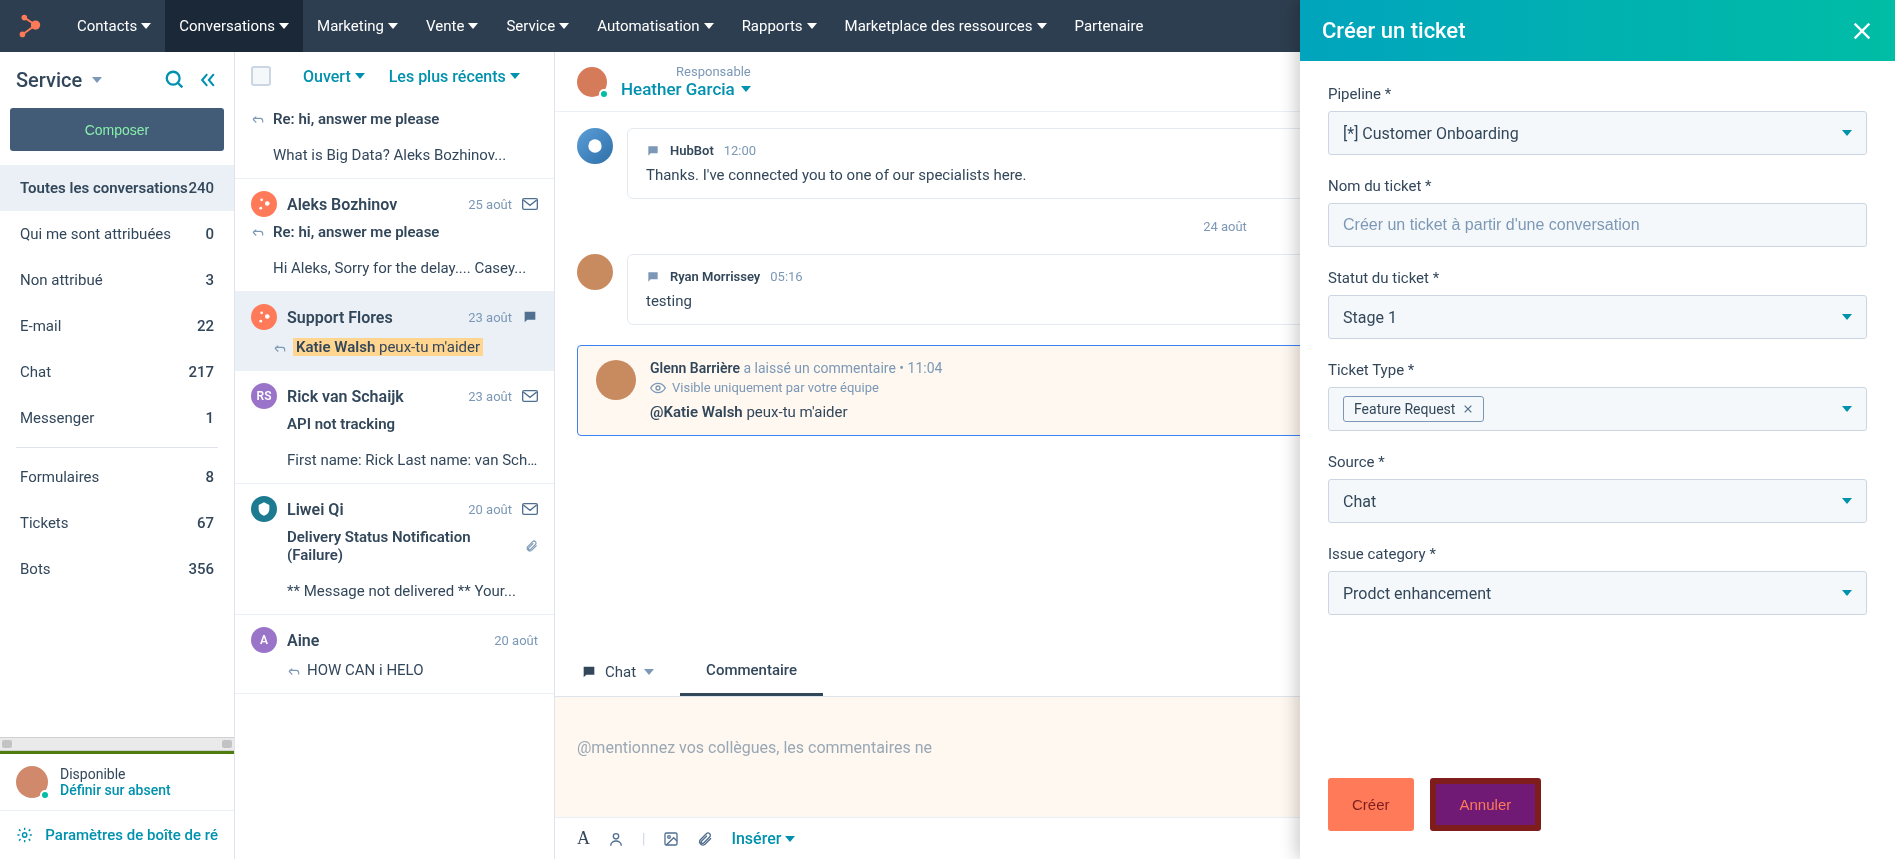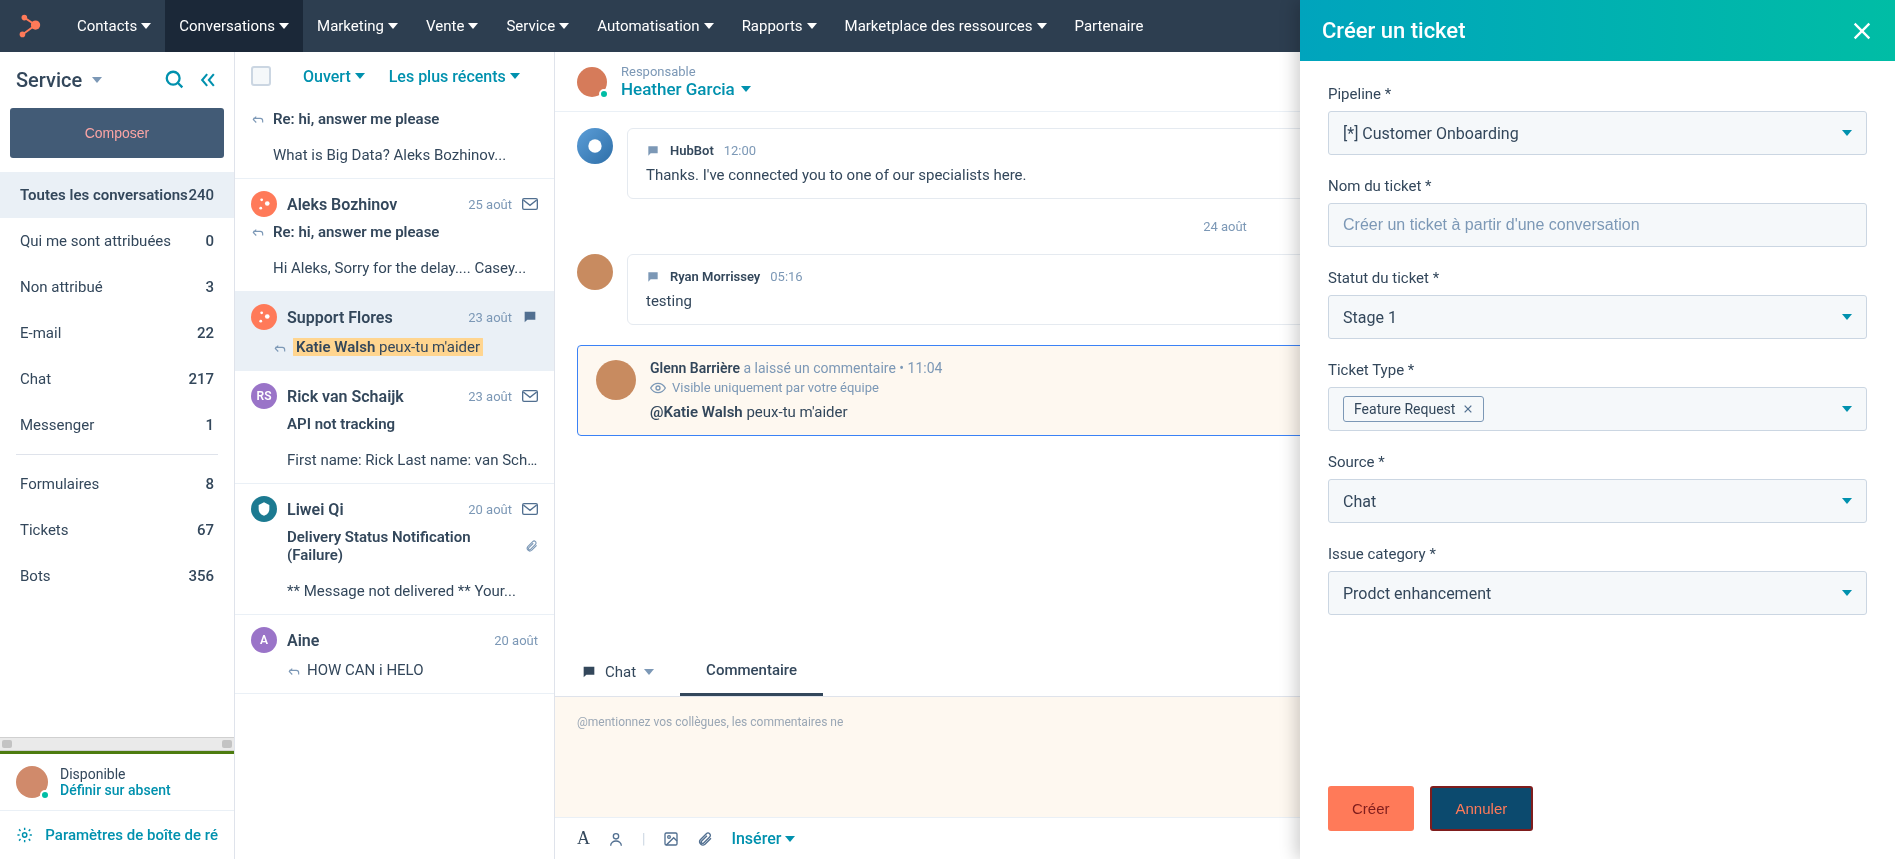"Responsable" .thread-head { text-align: none -> right }
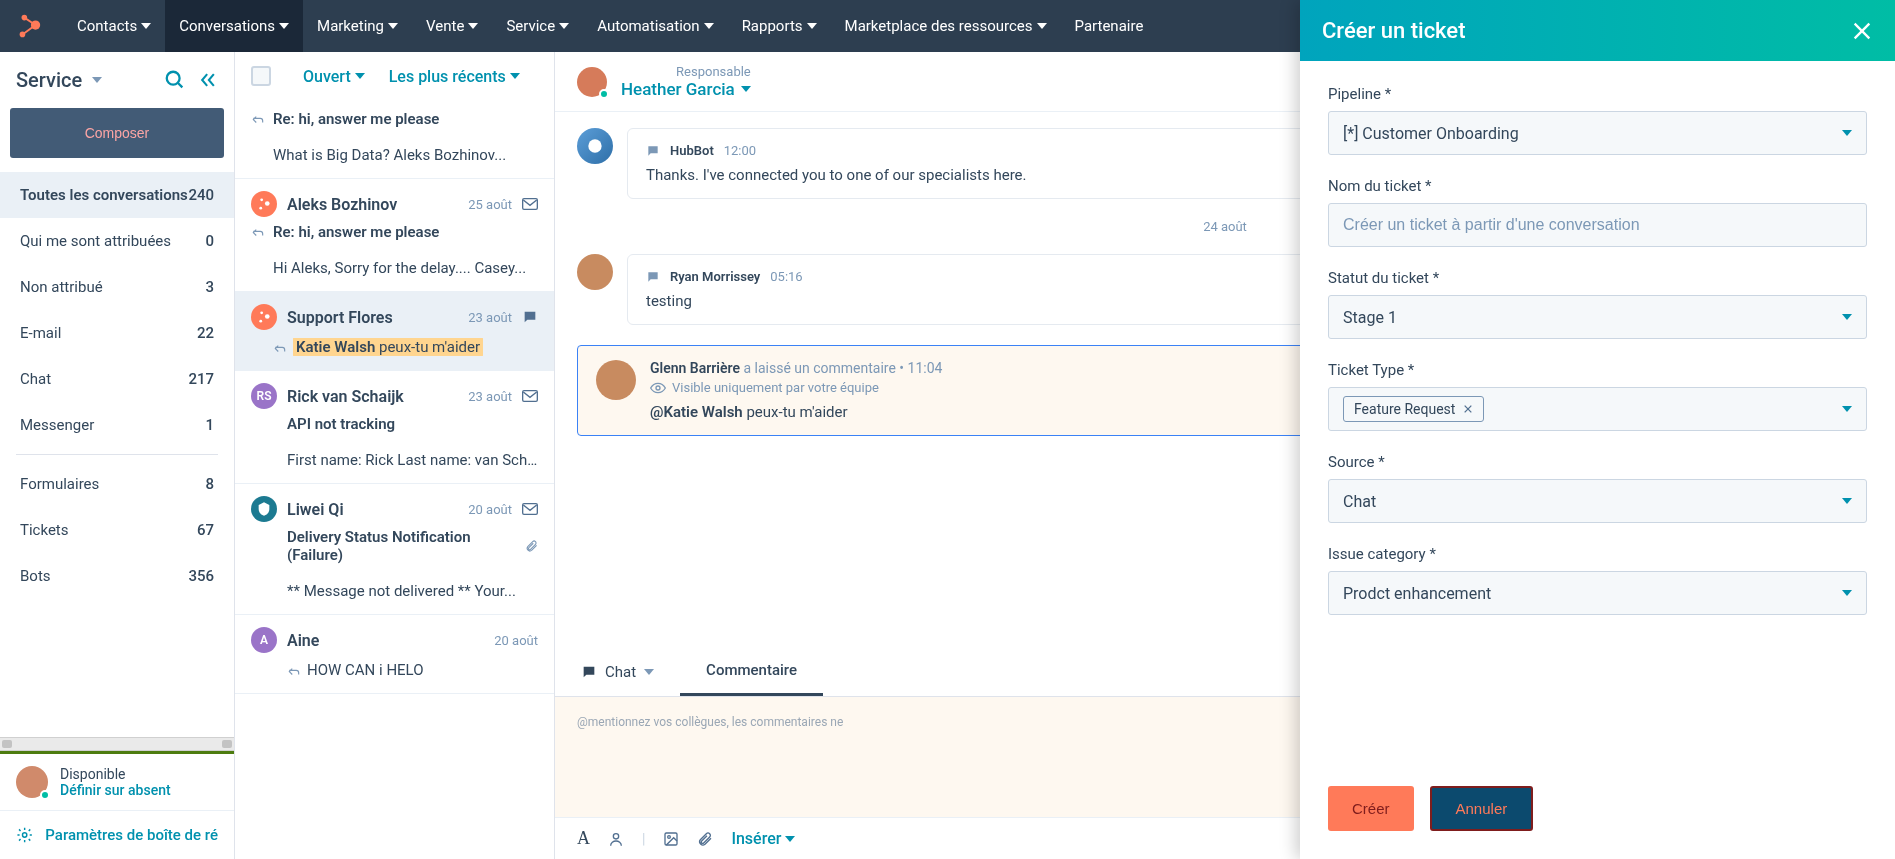"Composer" .compose-btn { color: #fca5a5 -> #86efac; height: 50px -> 43px }
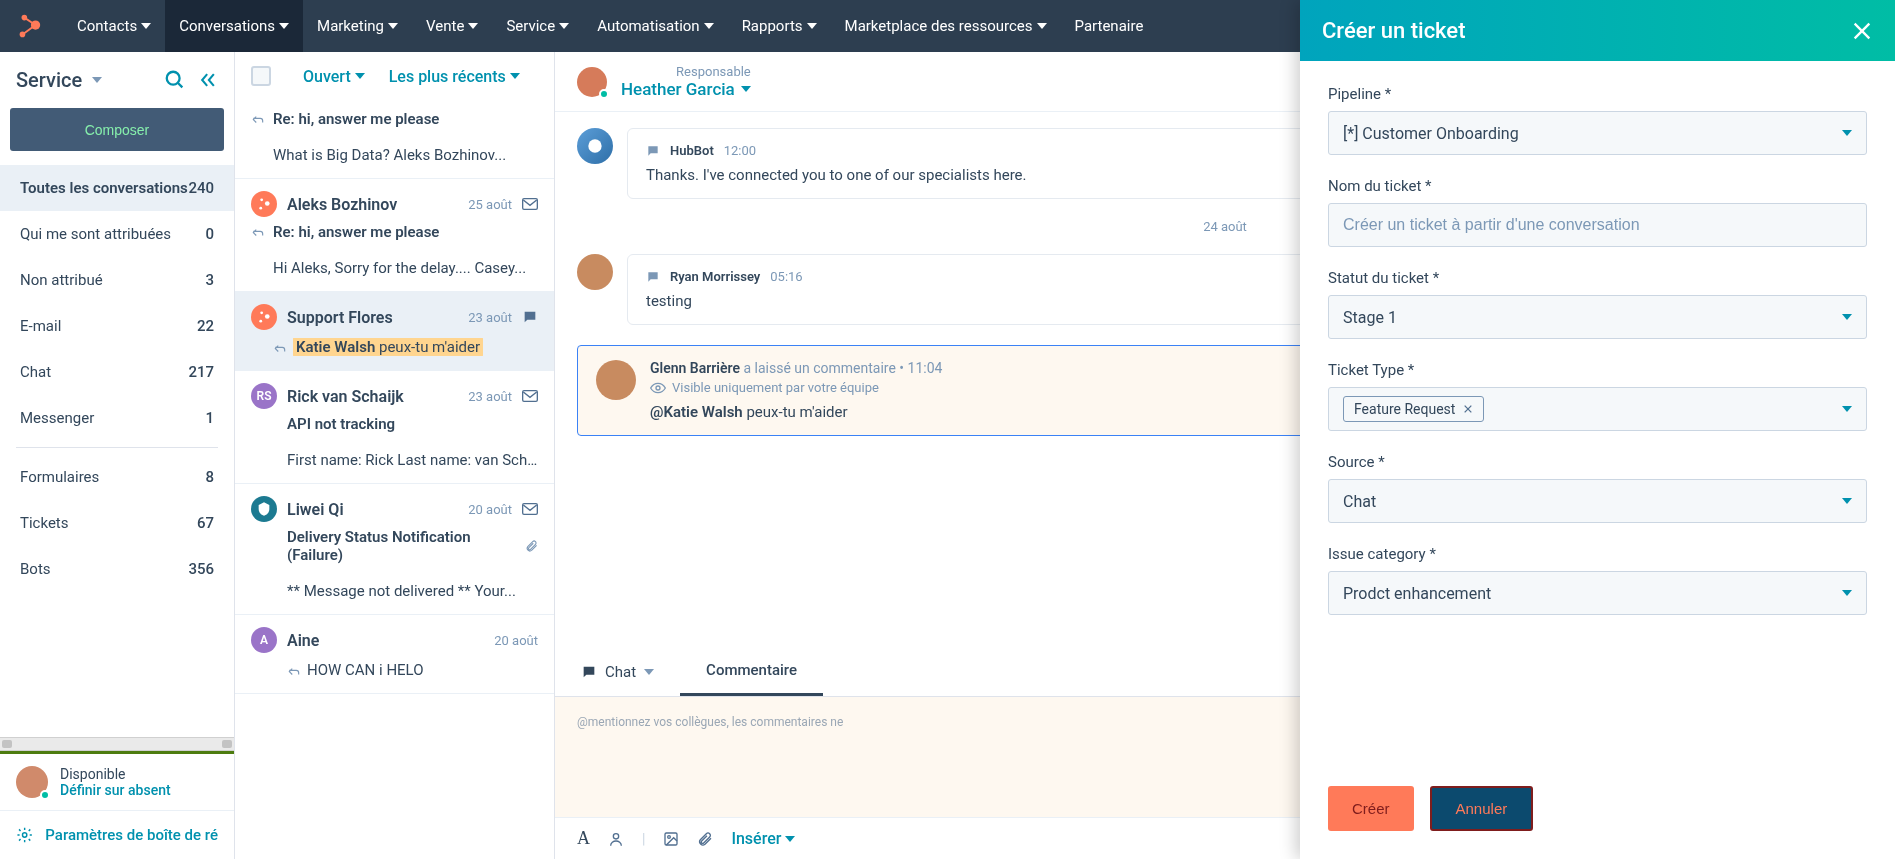"@mentionnez vos collègues, les" .composer-area .ph { font-size: 12px -> 16px; margin-top: none -> 23px }
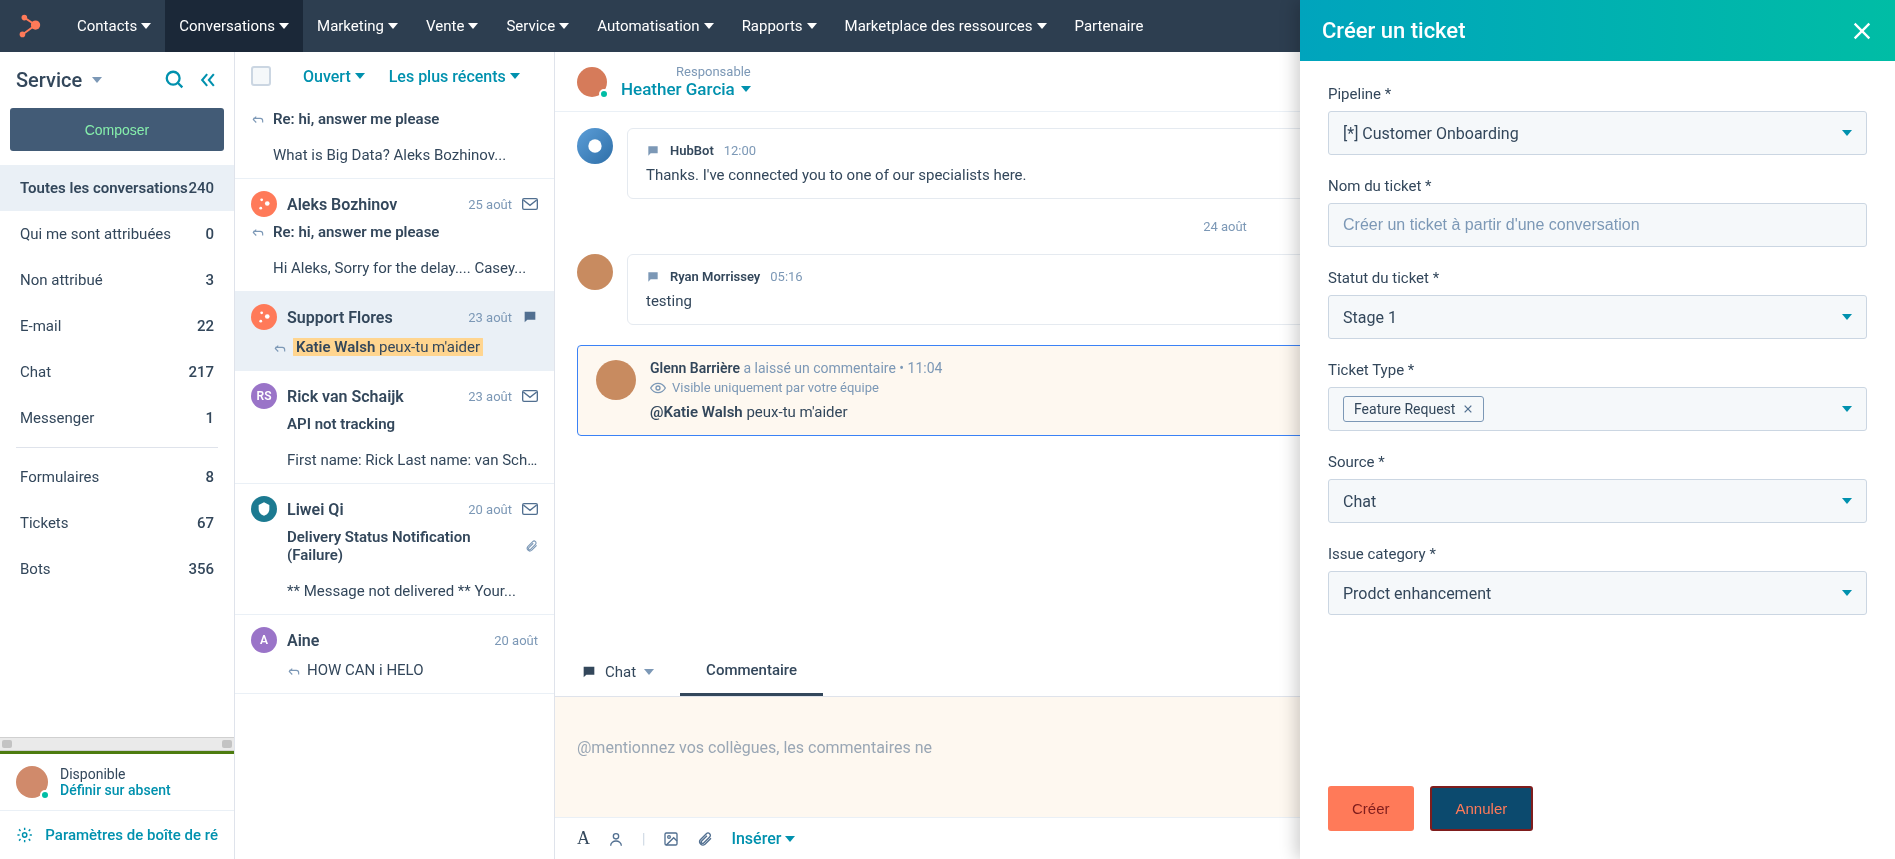"Annuler" .btn-secondary { background: #0c4a6e -> #701a75; border: 2px solid #7f1d1d -> 6px solid #7f1d1d }
